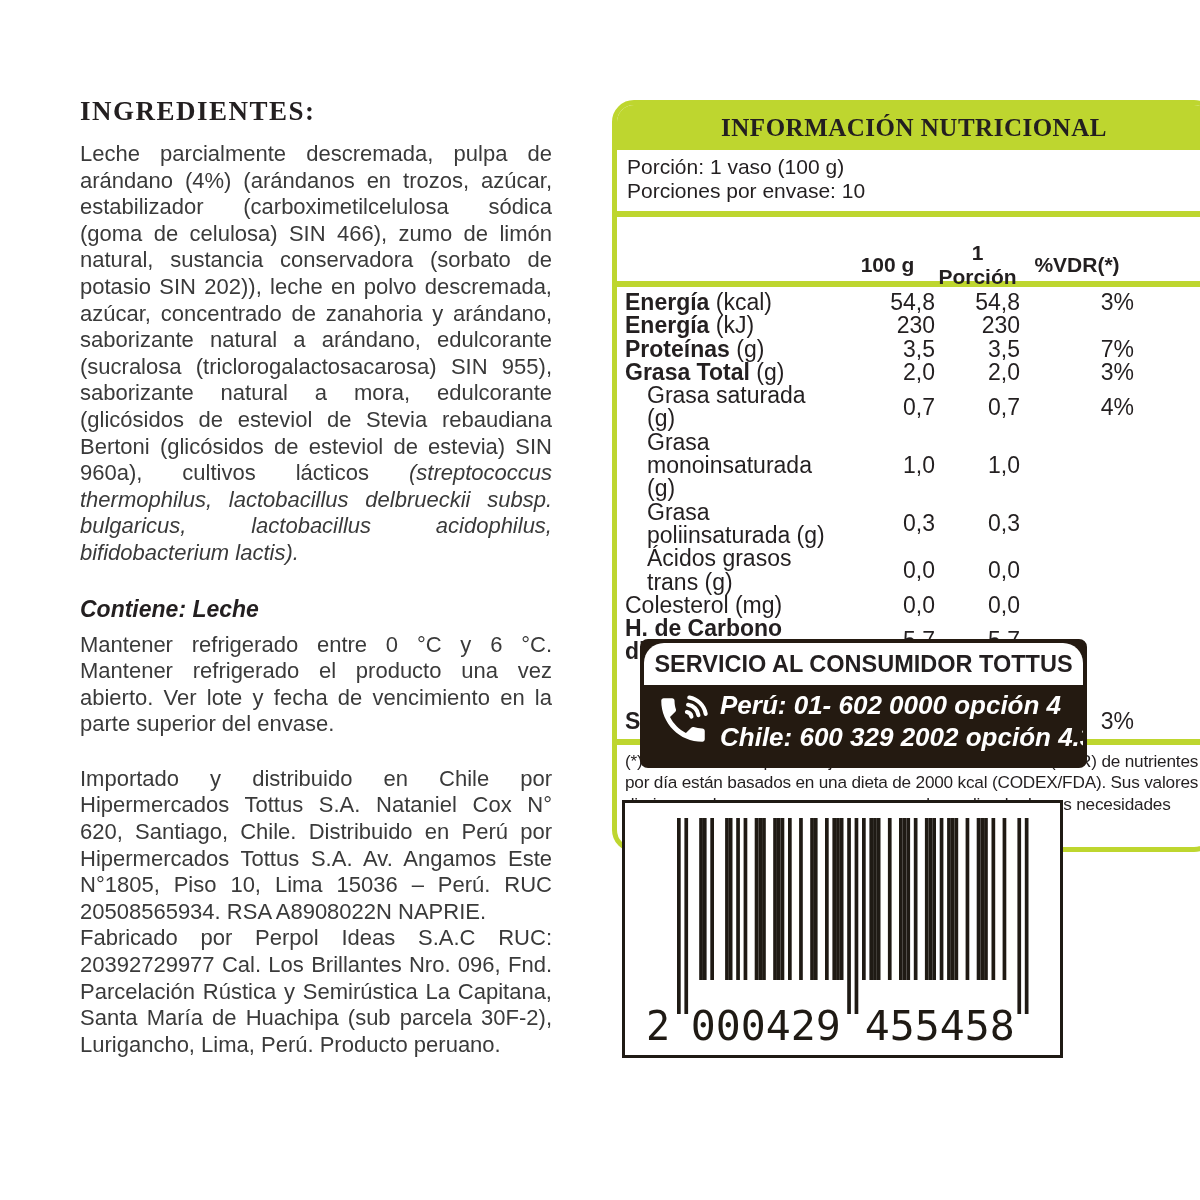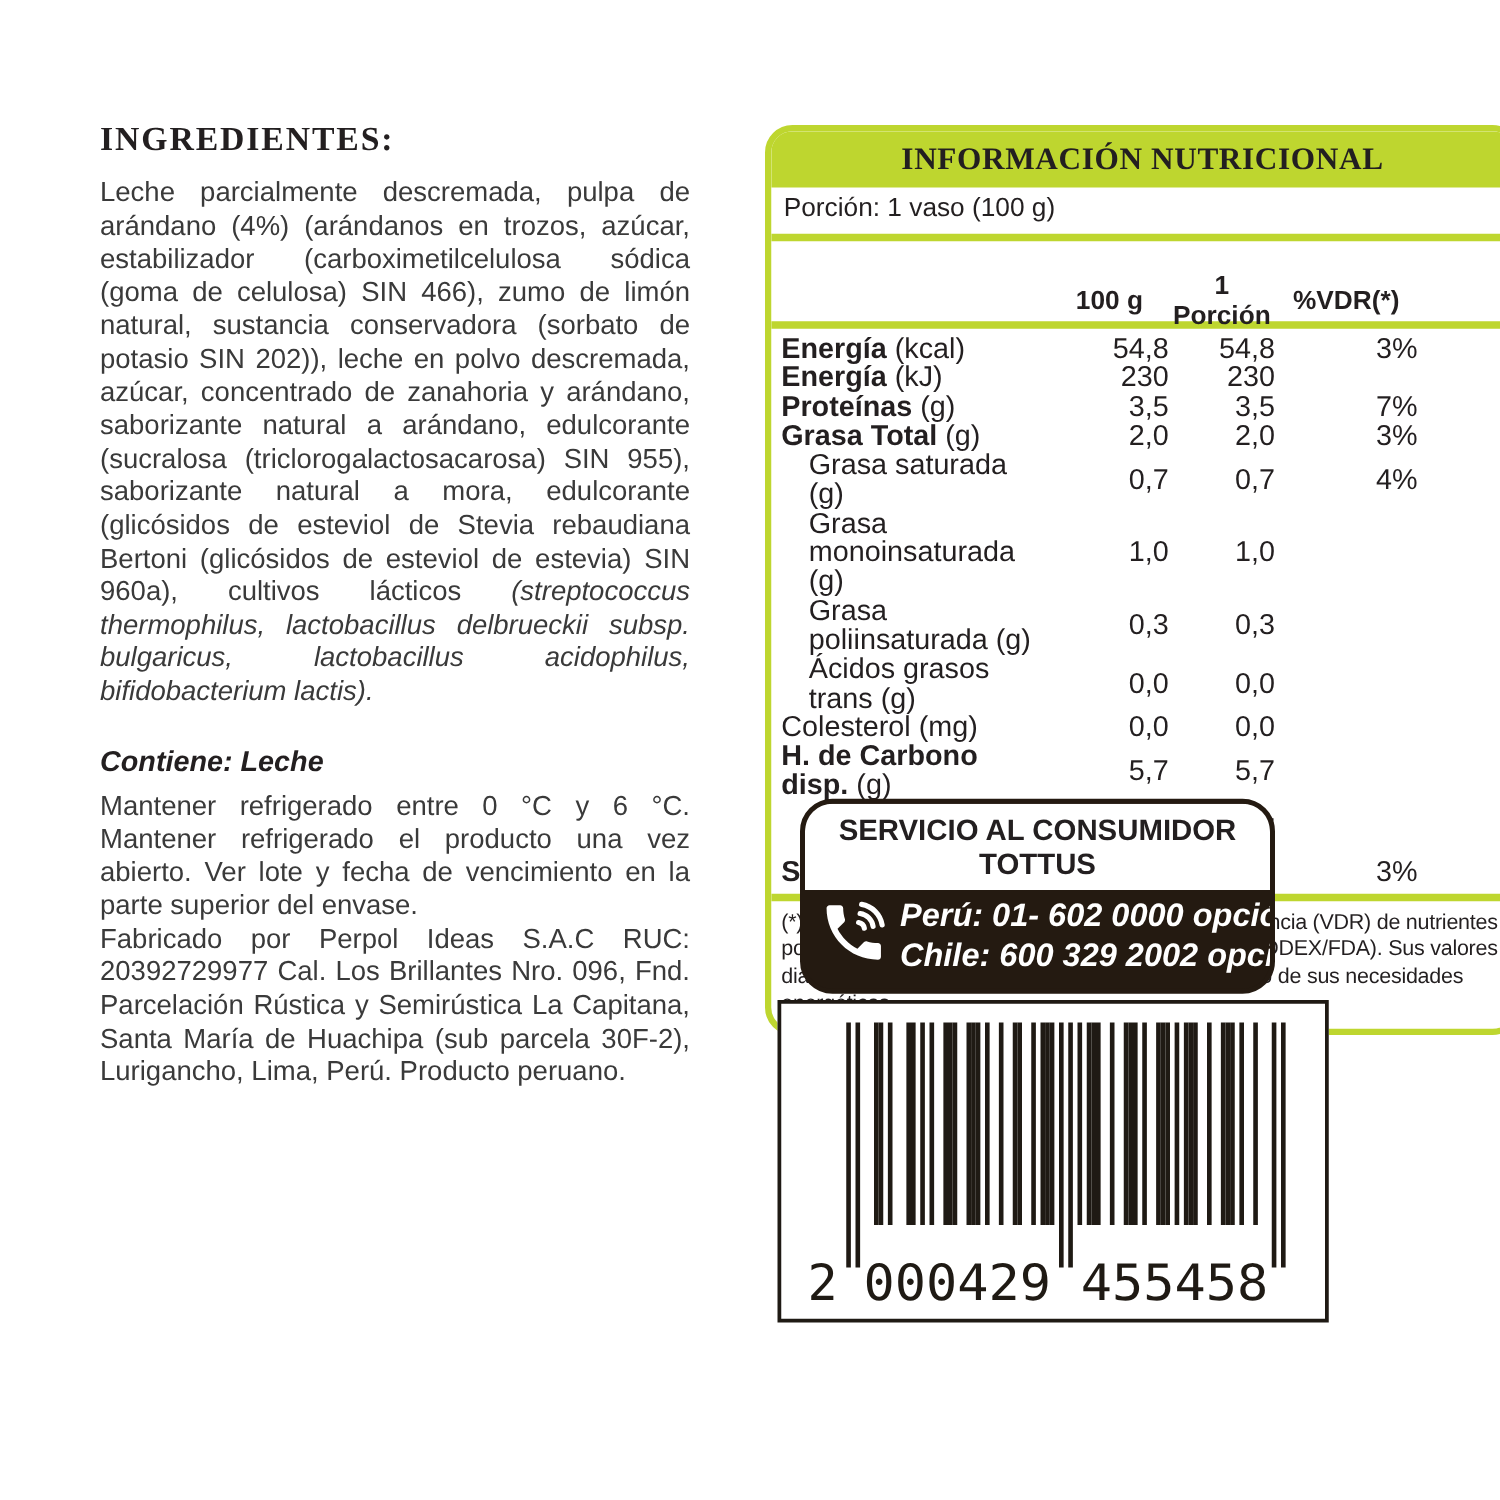"Porciones por envase: 10" div { html: none -> <div><b>Porciones por envase:</b> <span>10</span></div> }
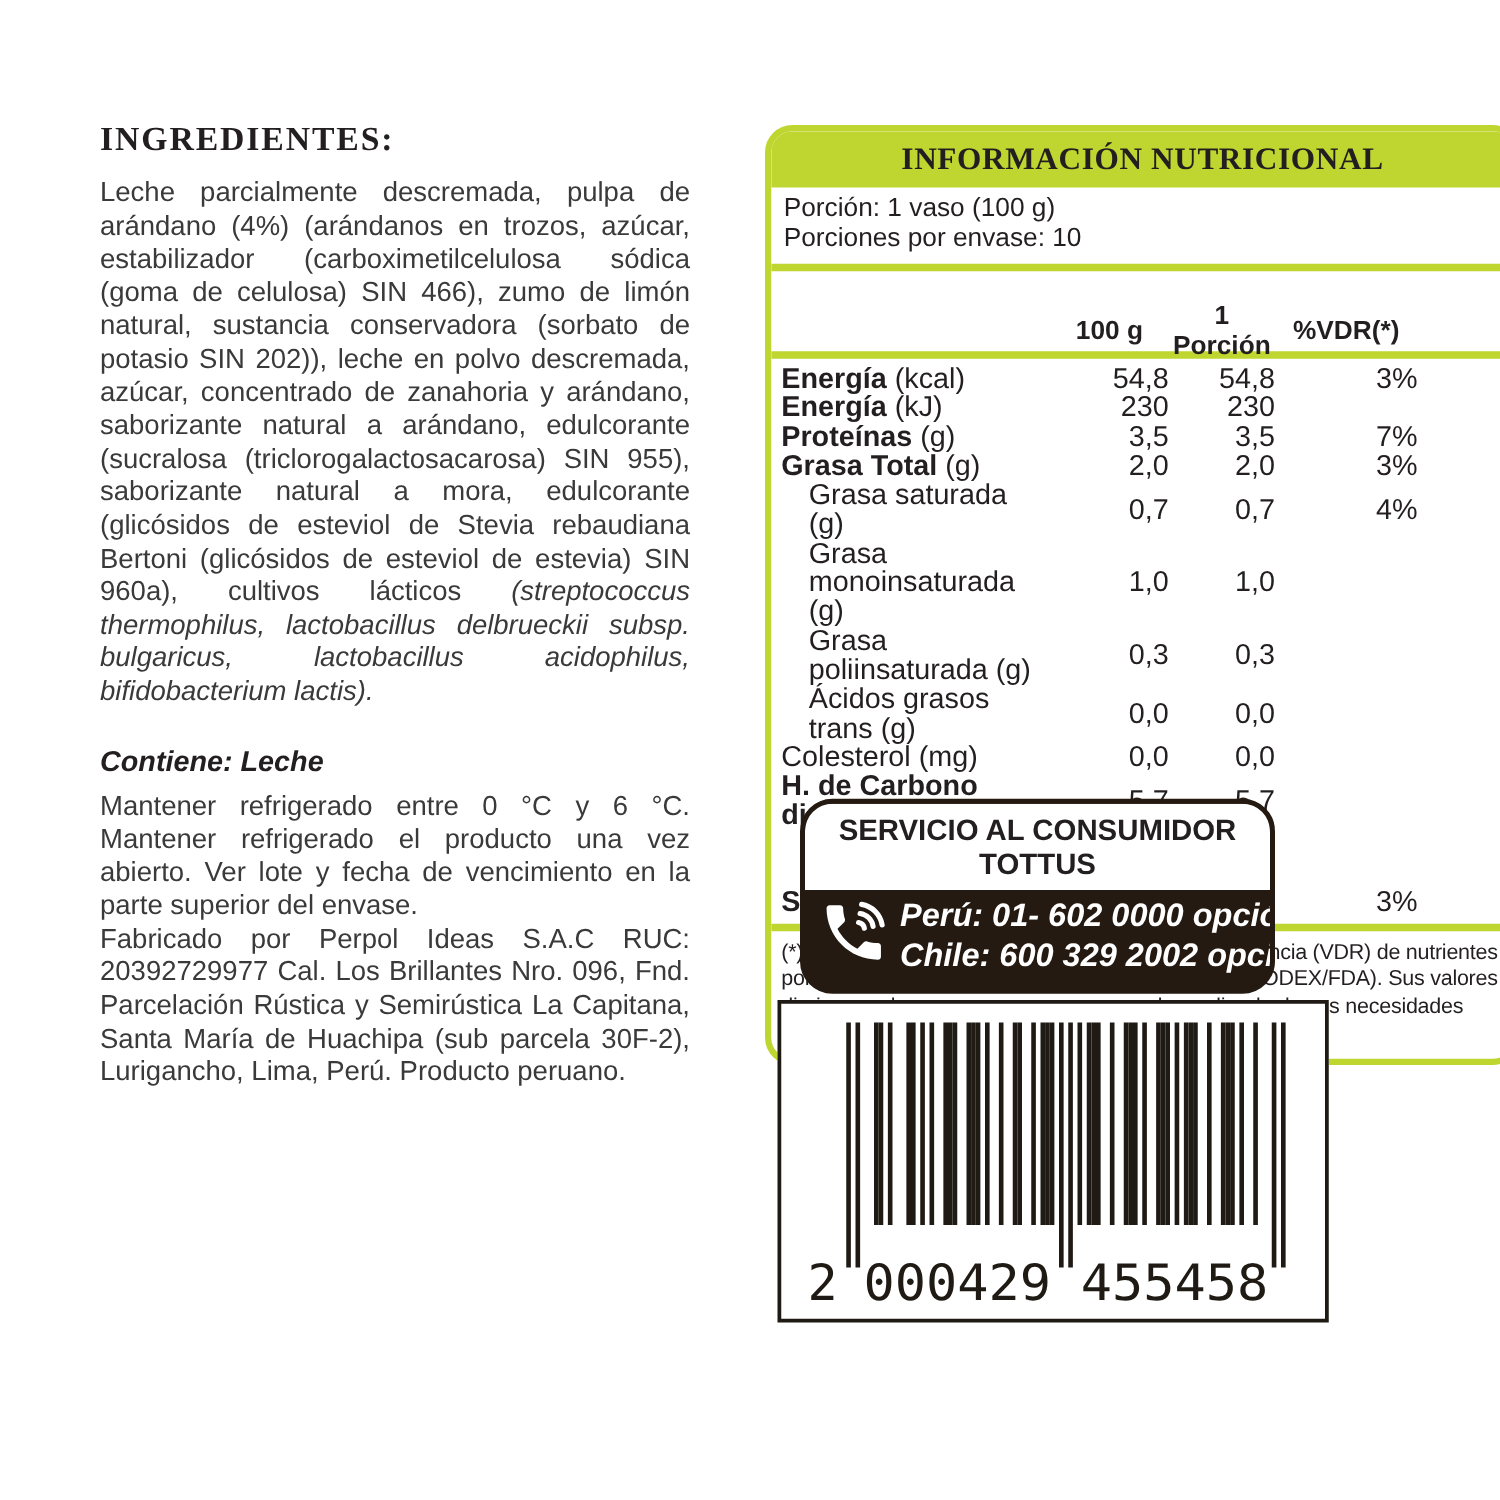"SERVICIO AL CONSUMIDOR TOTTUS" .consumer { border-radius: 26px -> 8px; width: 380px -> 447px }
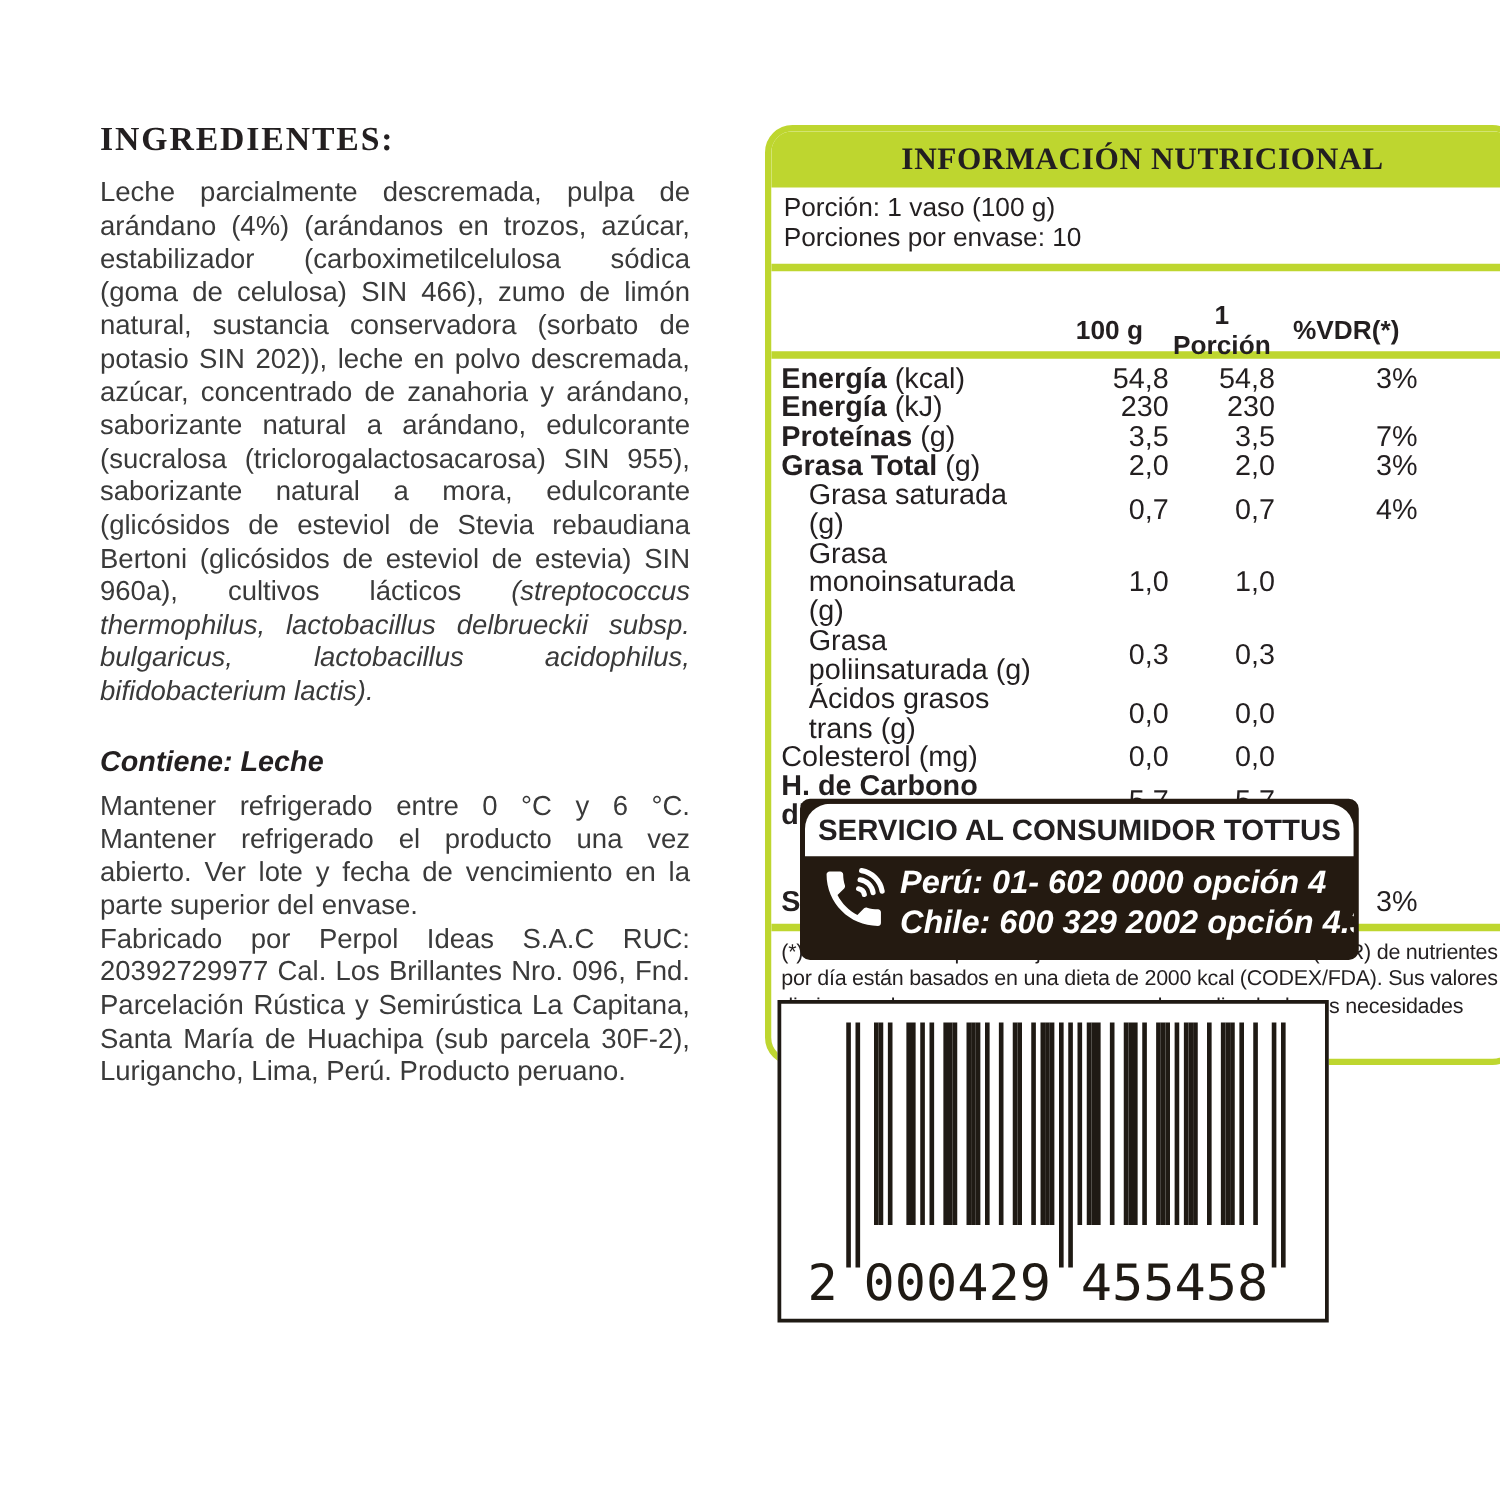"Importado y distribuido en Chile" p.para { html: none -> <p>Importado y distribuido en Chile por Hipermercados Tottus S.A. Nataniel Cox N° 620, Santiago, Chile. Distribuido en Perú por Hipermercados Tottus S.A. Av. Angamos Este N°1805, Piso 10, Lima 15036 – Perú. RUC 20508565934. RSA A8908022N NAPRIE.</p> }
